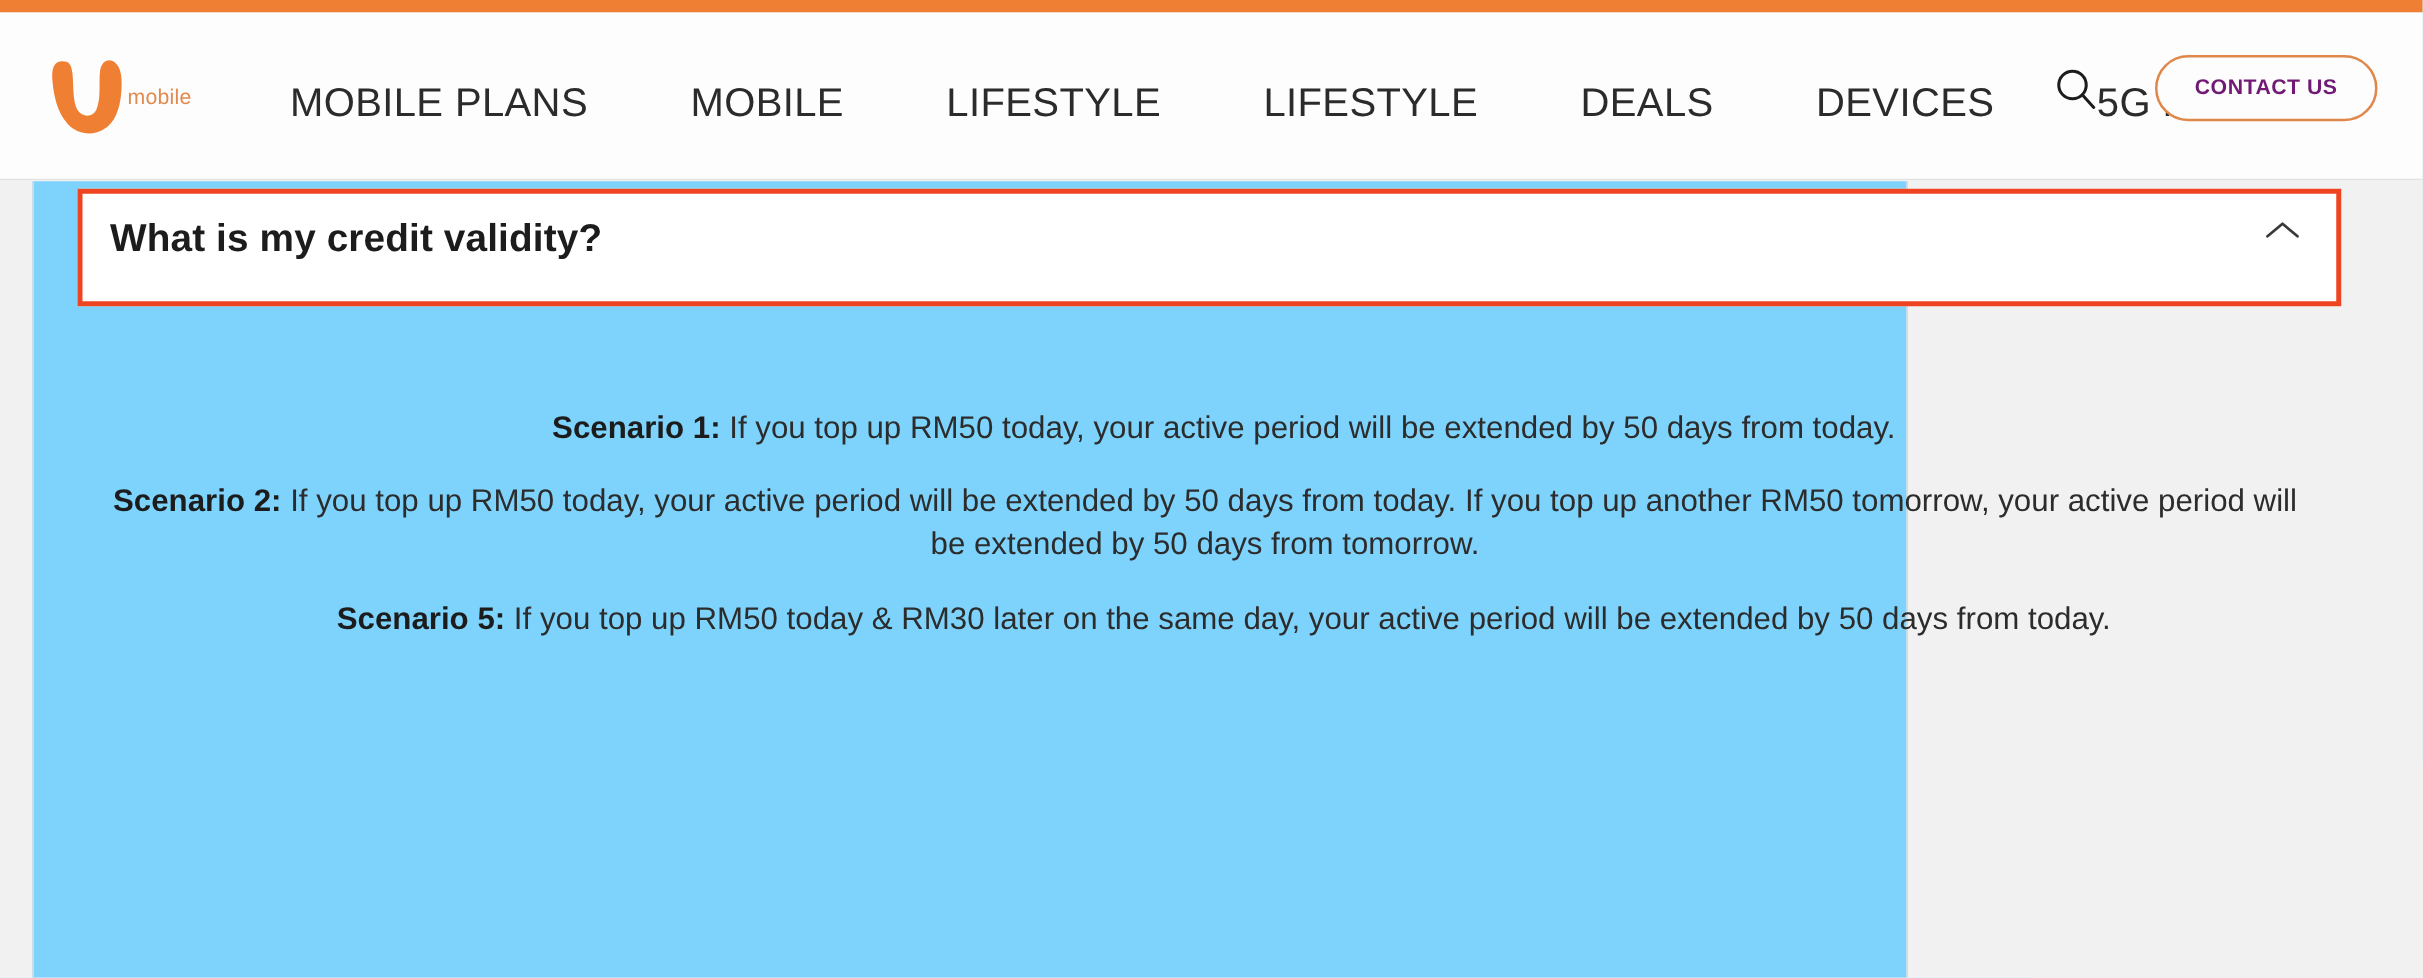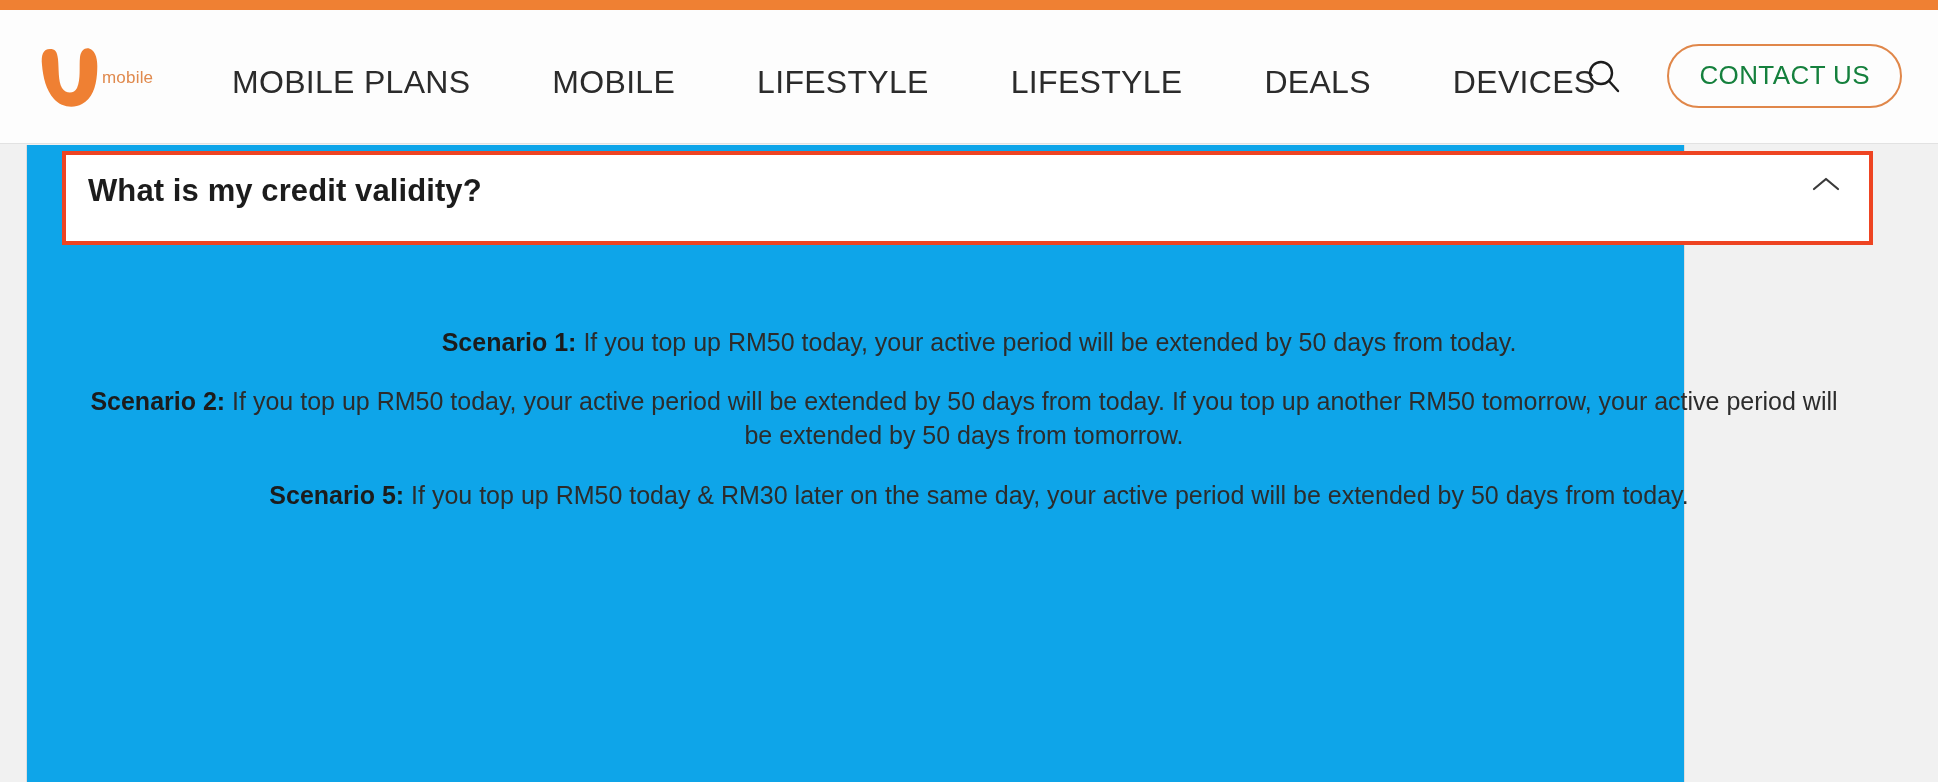"CONTACT US" .contact-btn { color: #15803d -> #701a75; font-size: 26px -> 17px; font-weight: normal -> bold }
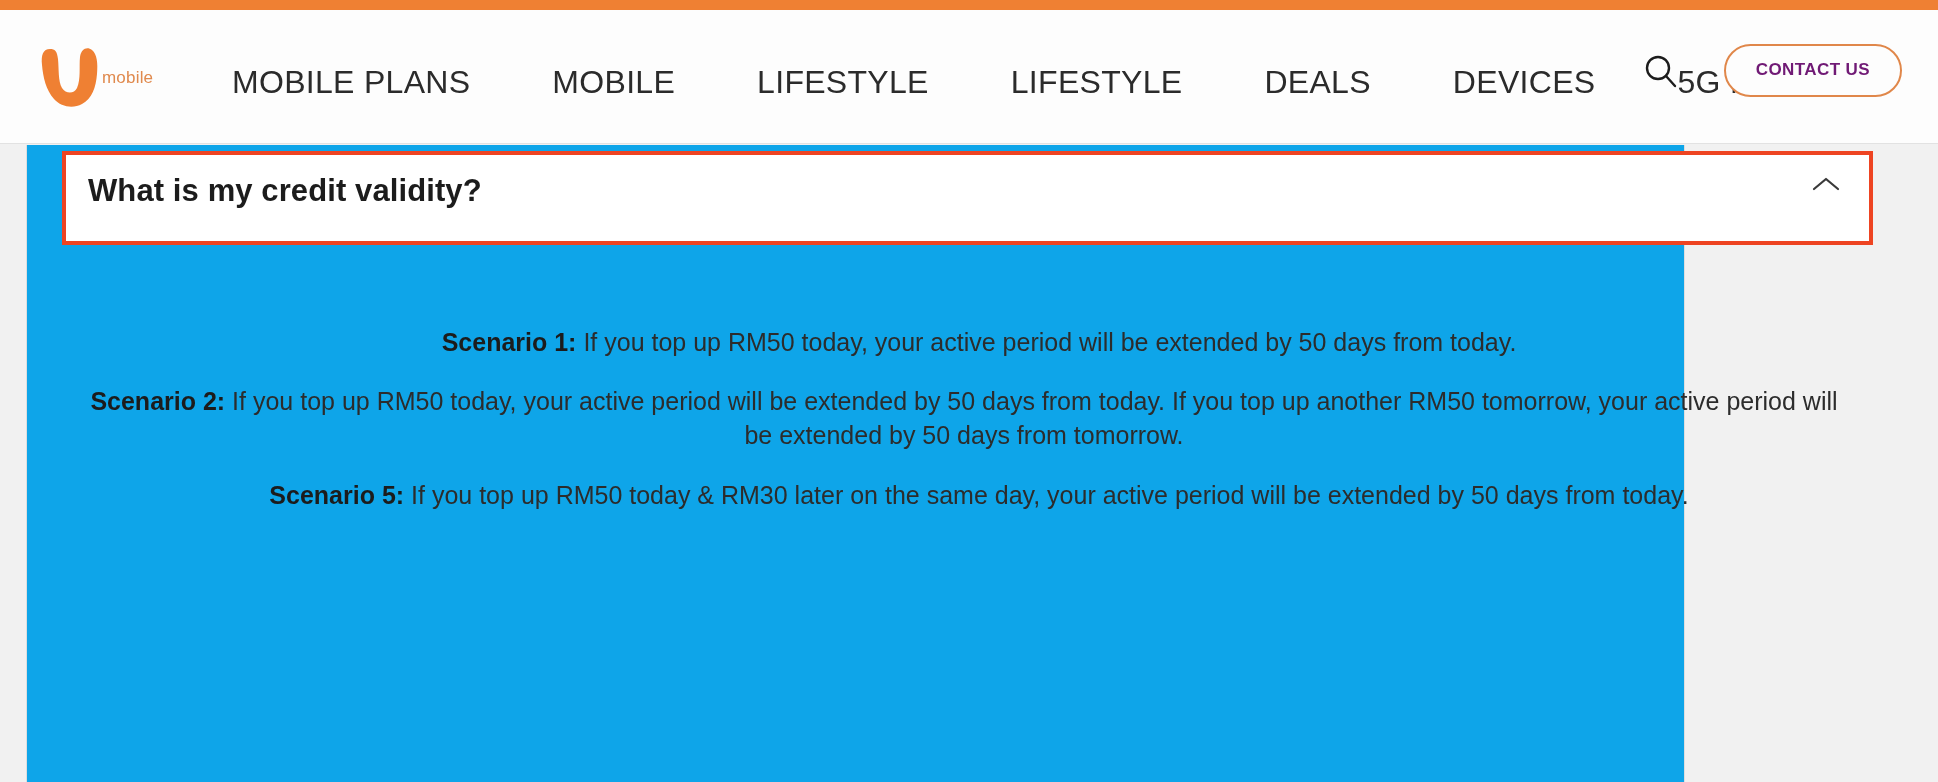"What is my credit validity?" .content-sheet { background: #0ea5e9 -> #7dd3fc; width: 1659px -> 1500px }
